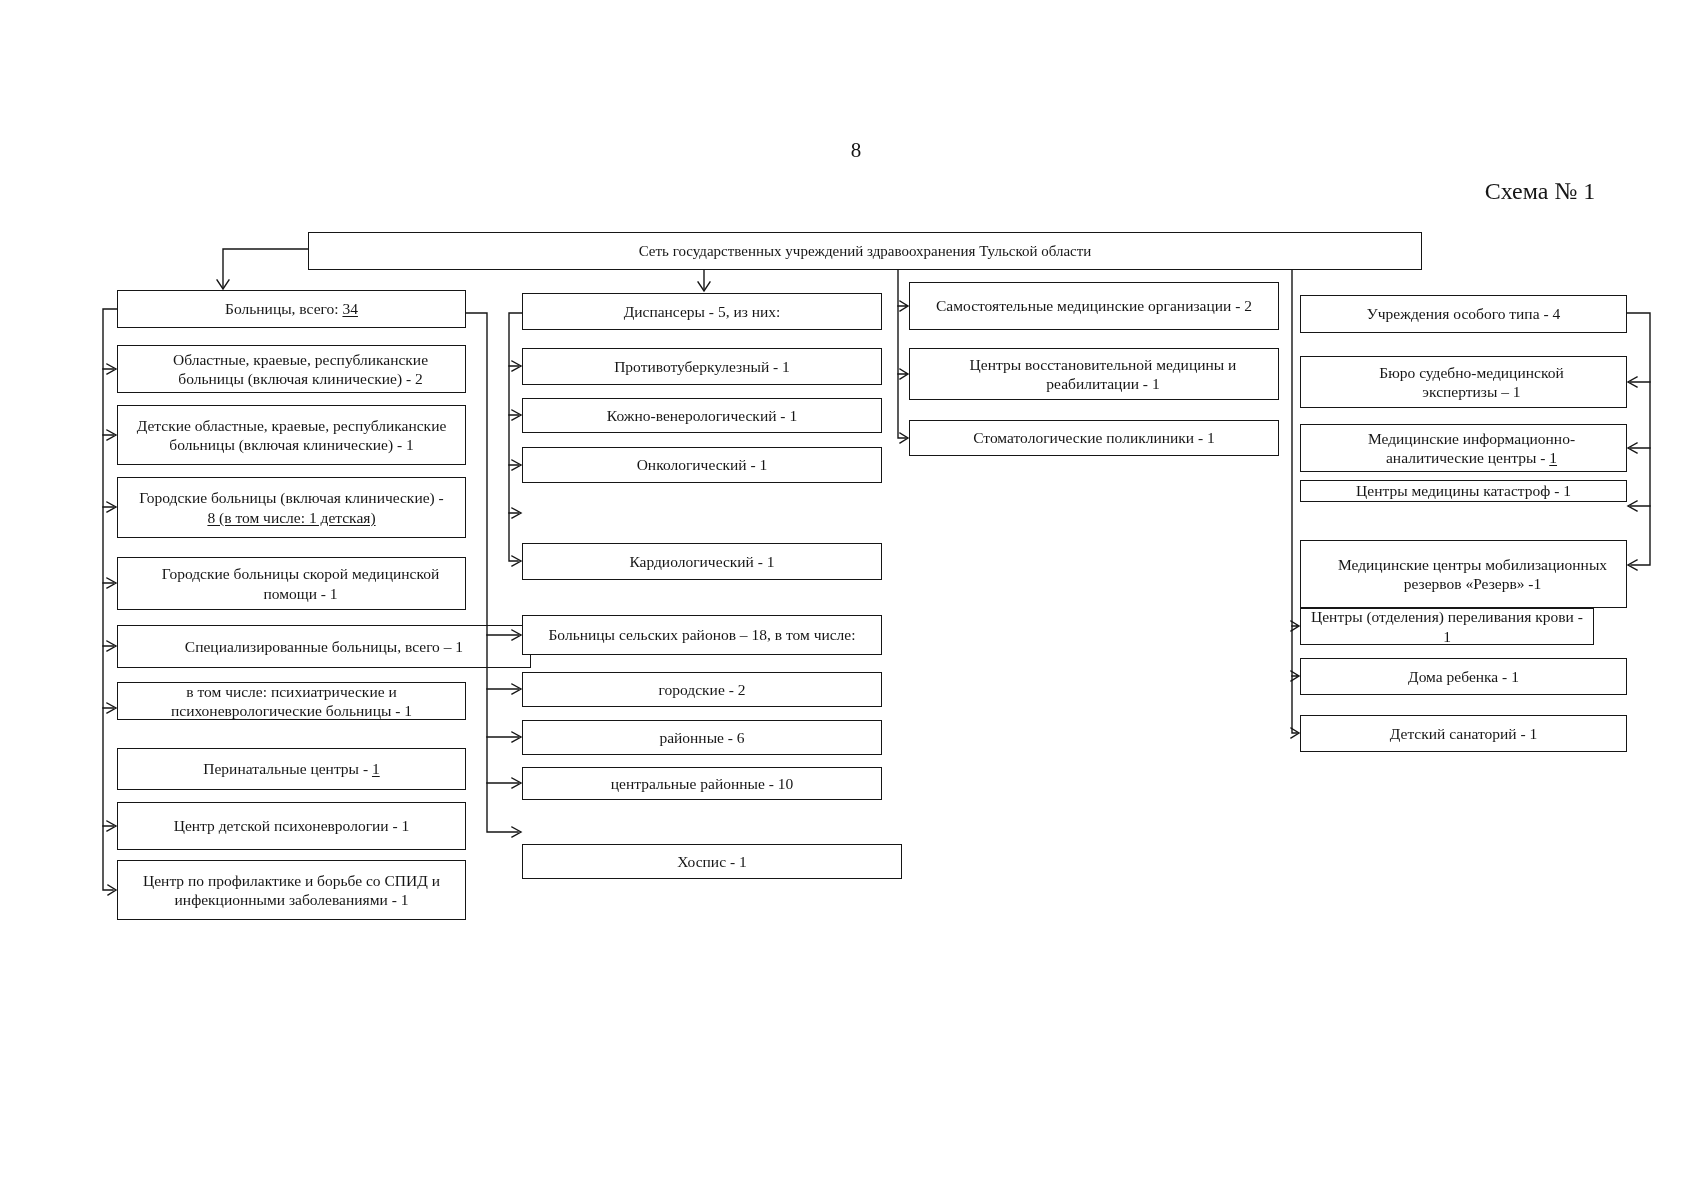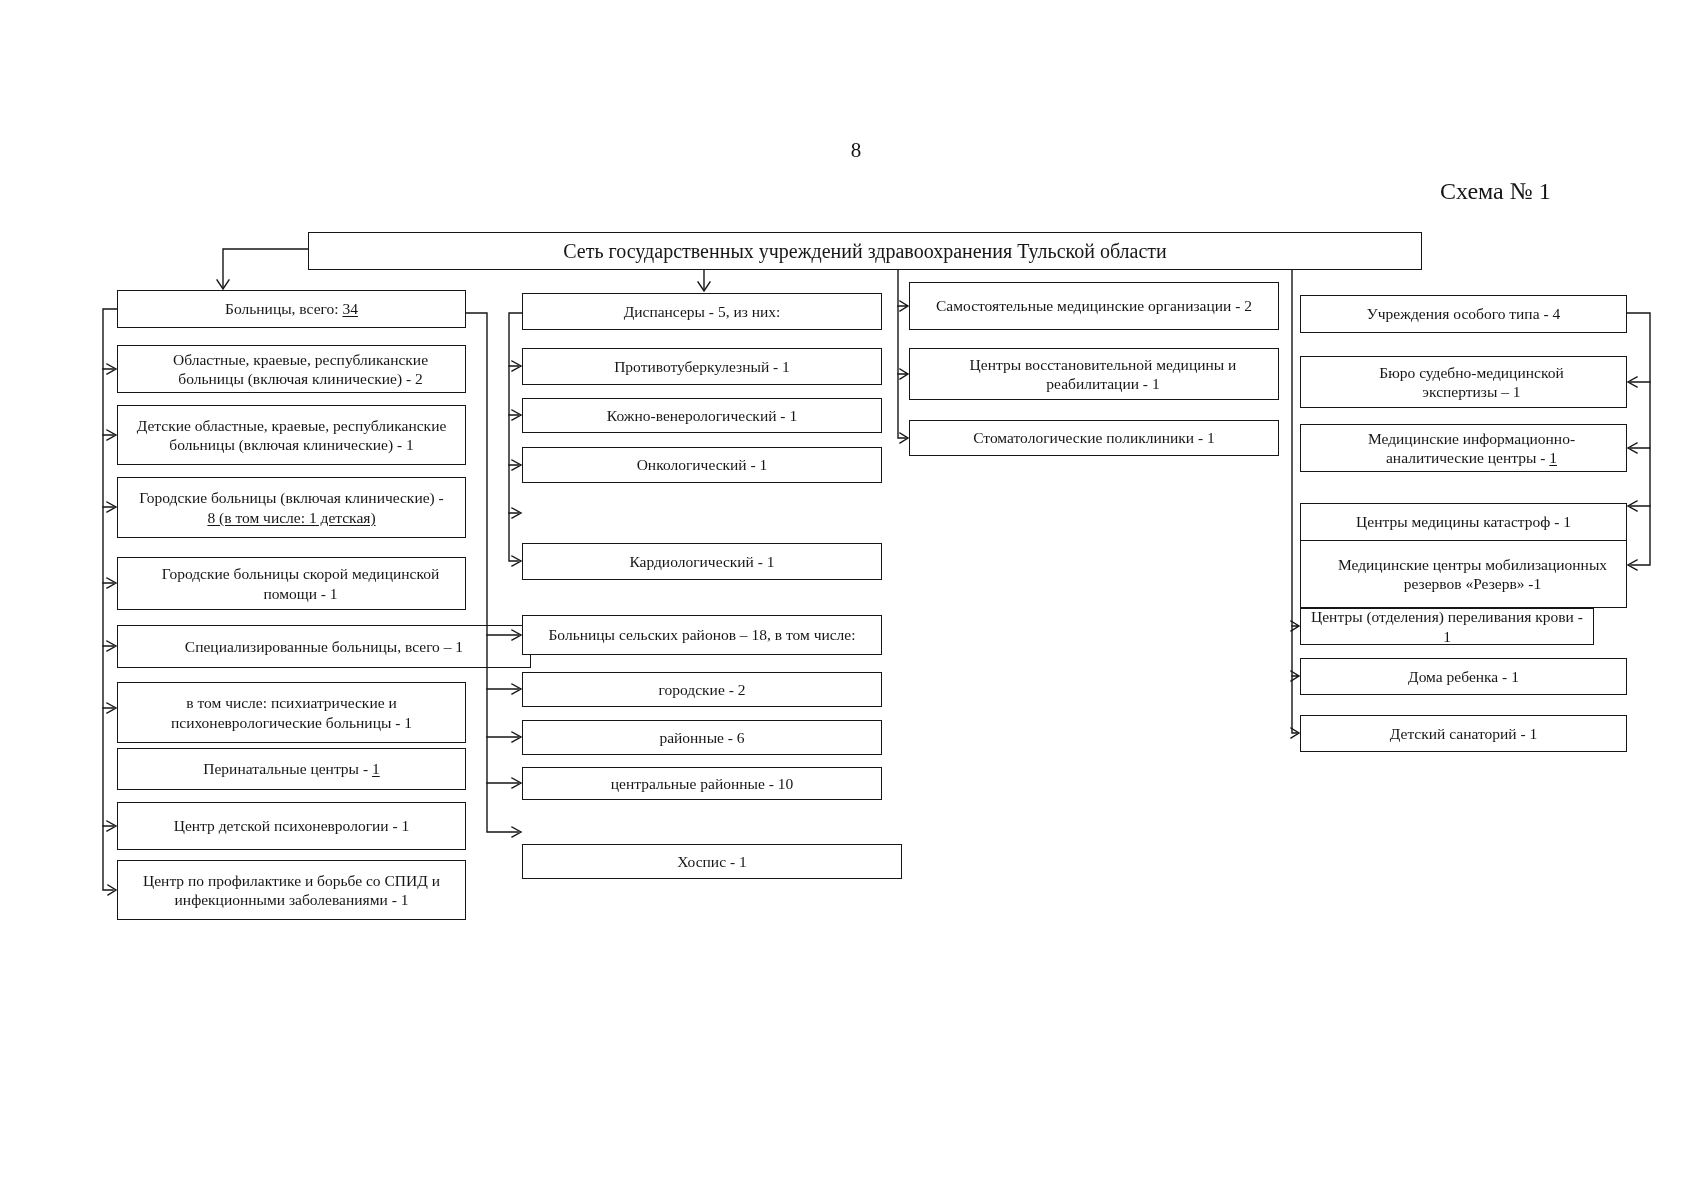"Схема № 1" .schema { text-align: none -> center }
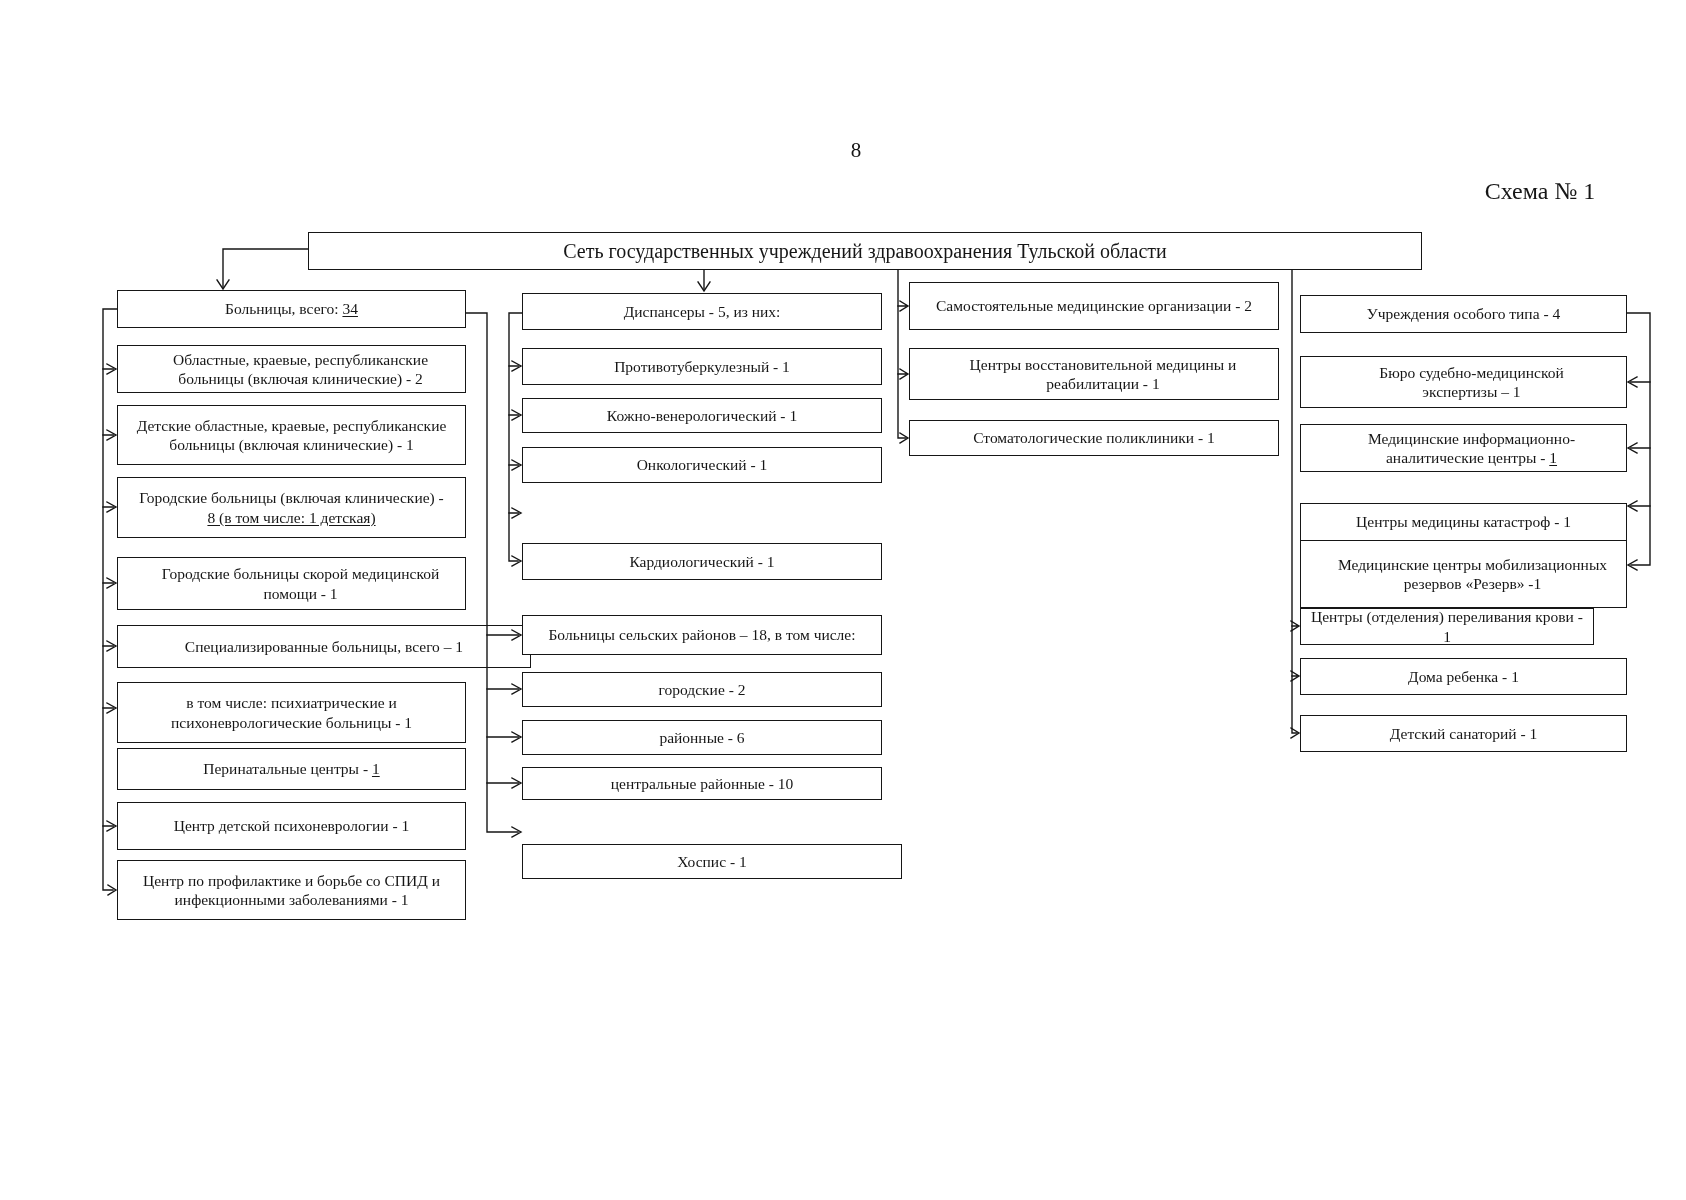"Сеть государственных учреждений" .title-box .lbl { font-size: 20px -> 15px }
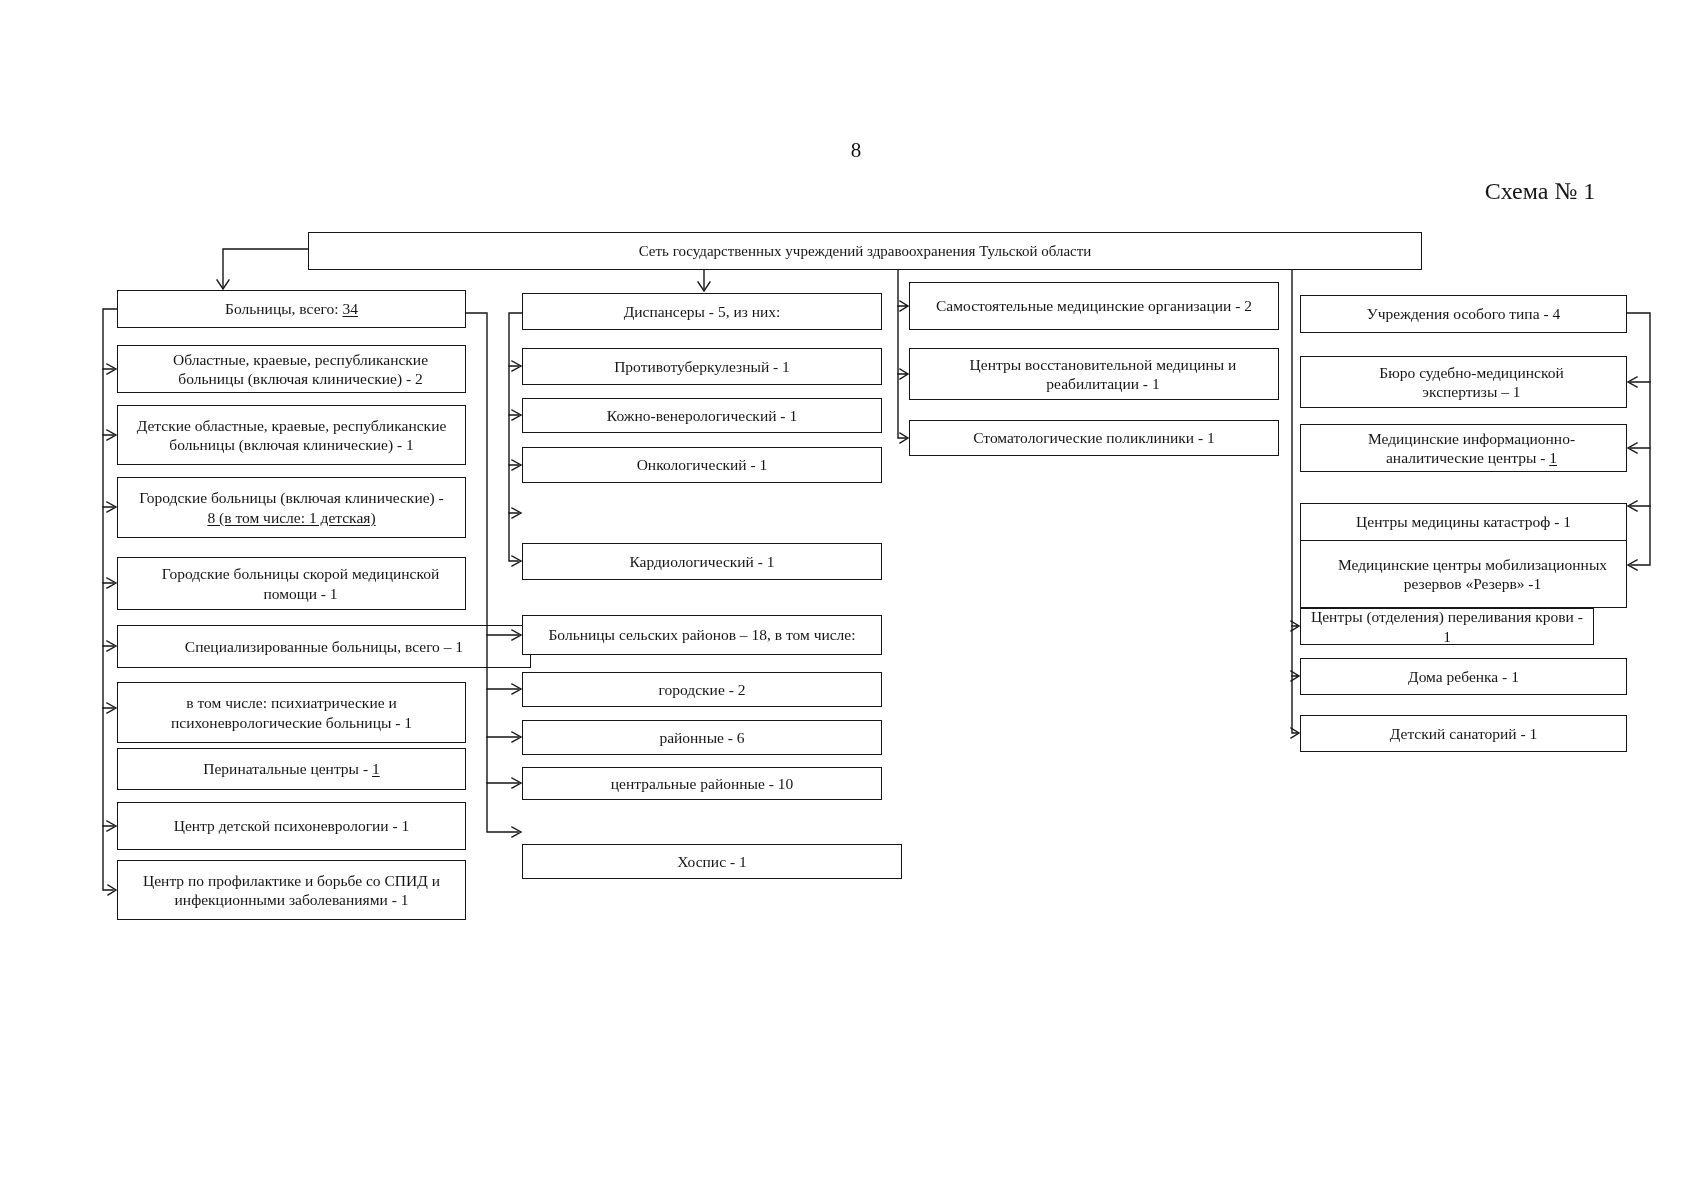"Центры медицины катастроф - 1" div.box { height: 38px -> 22px; top: 503px -> 480px }
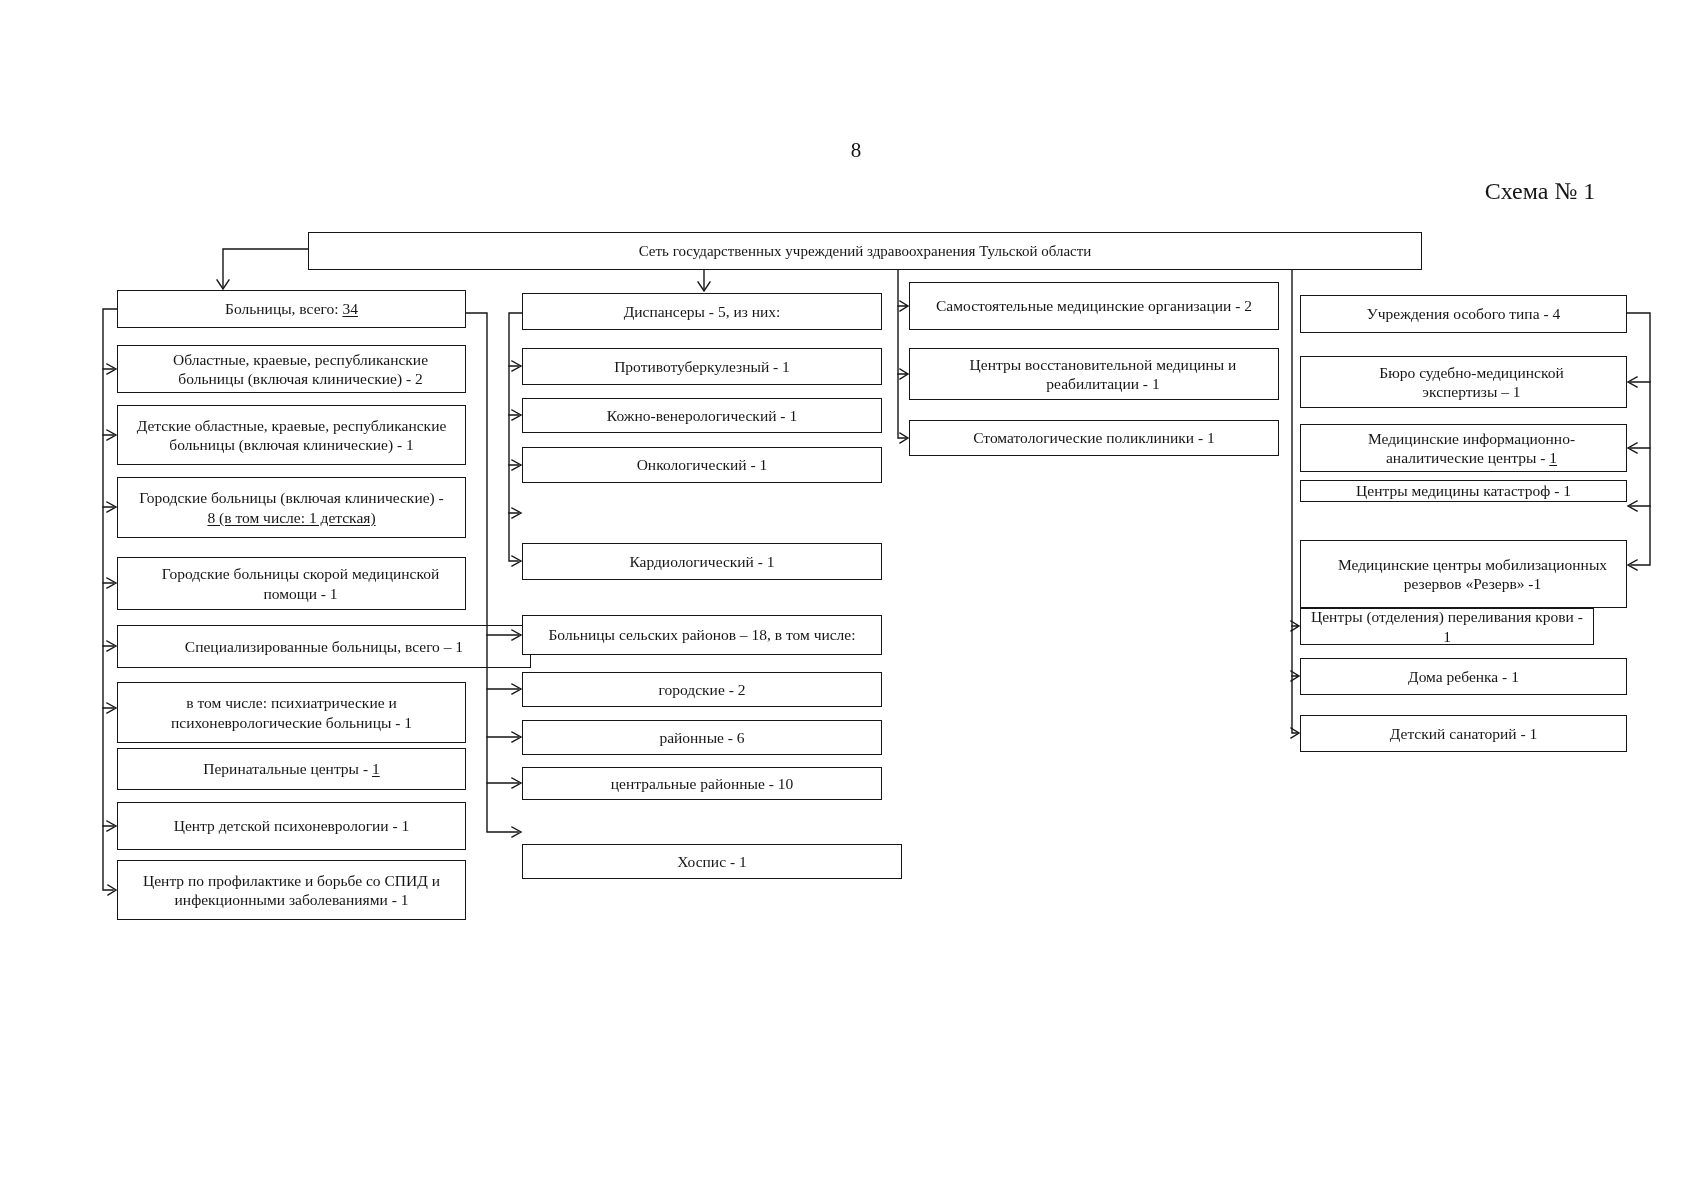"в том числе: психиатрические и" div.box { height: 61px -> 38px }
